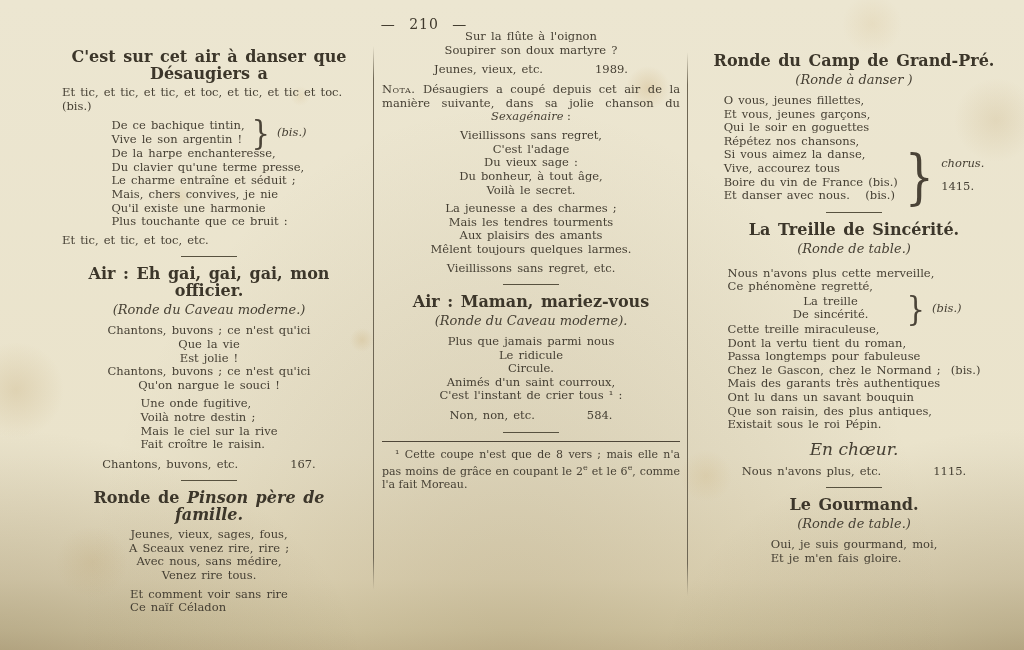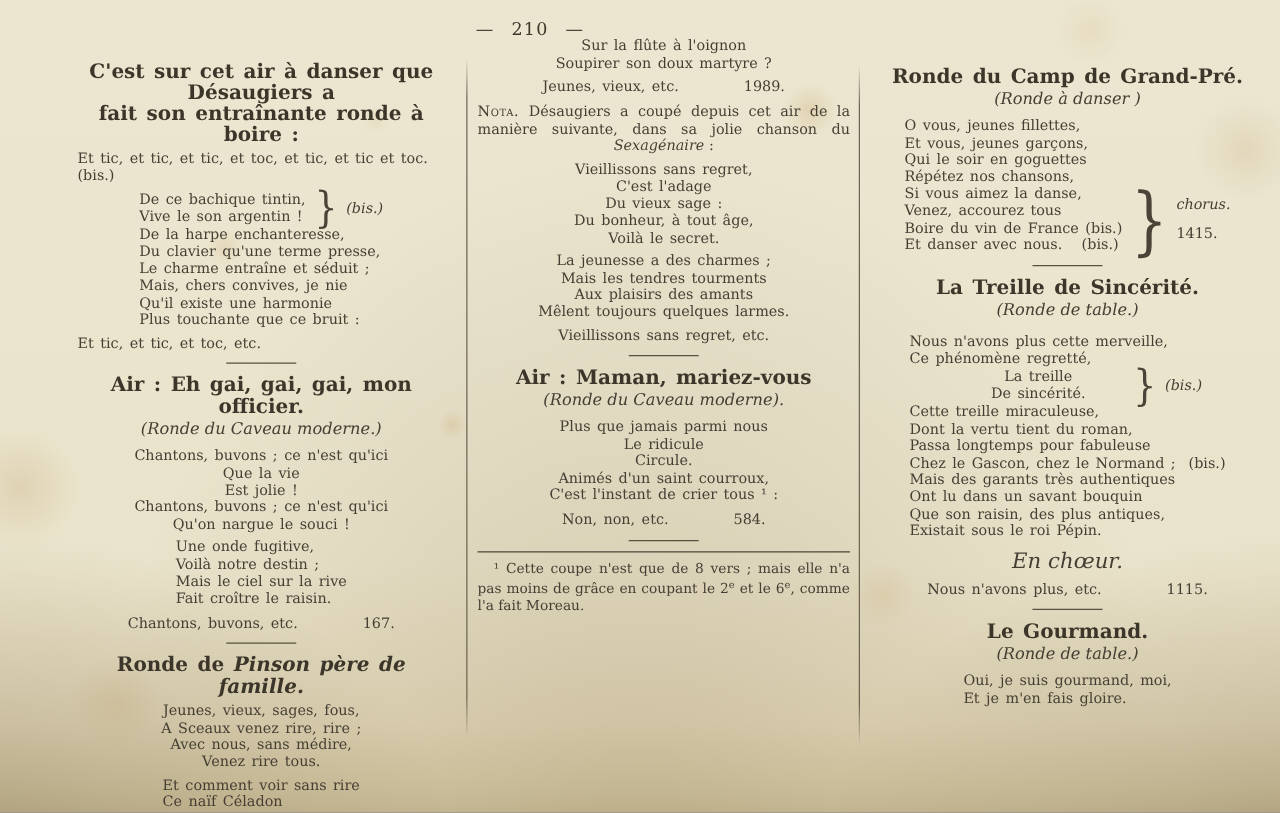"fait son entraînante ronde à" div { html: <div>fait son entraînante ronde à boire :</div> -> none }
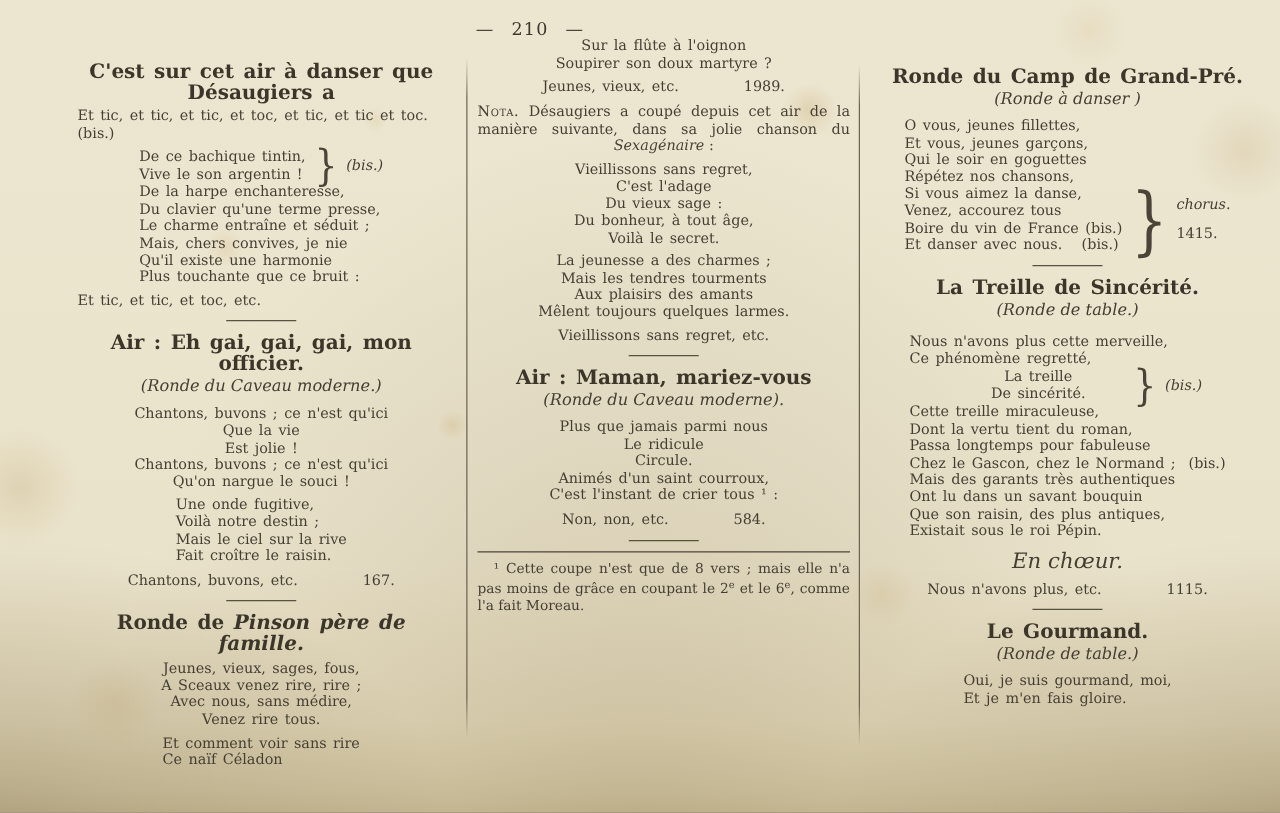"Venez, accourez tous" div.vline { text: Venez -> Vive }
